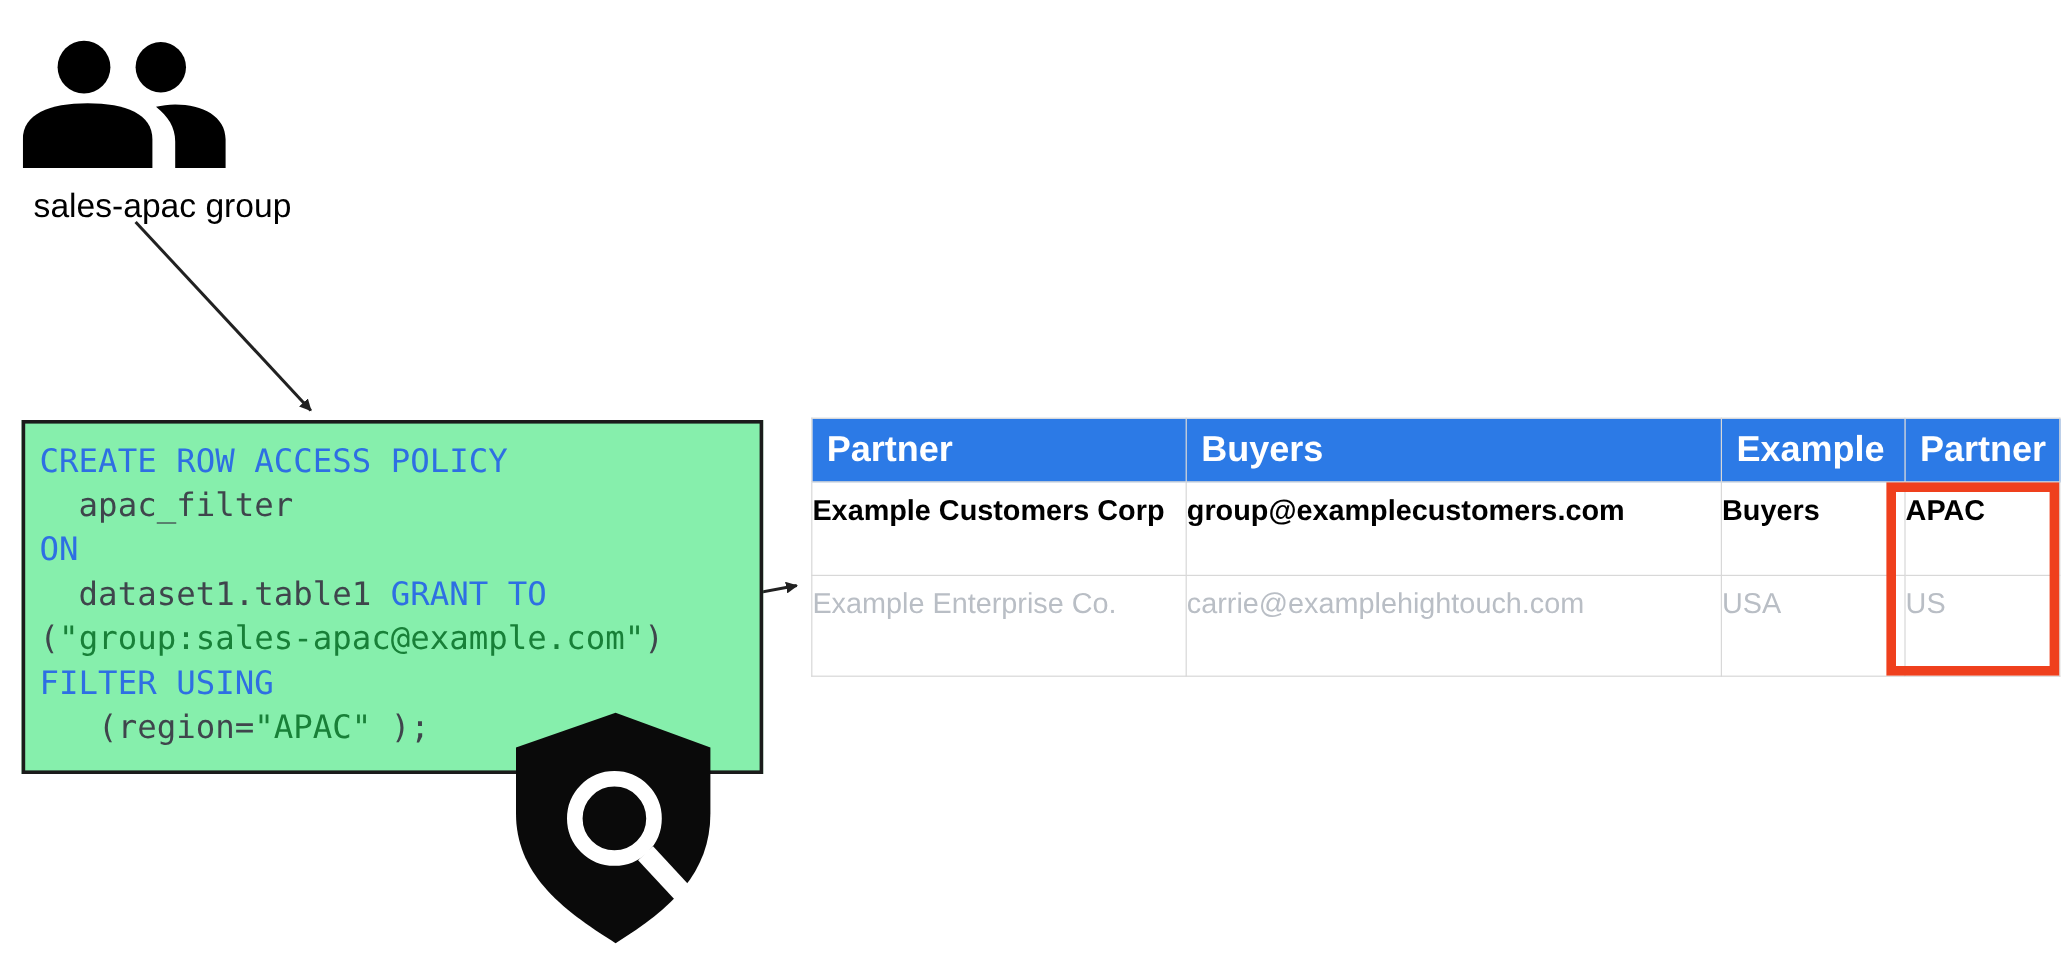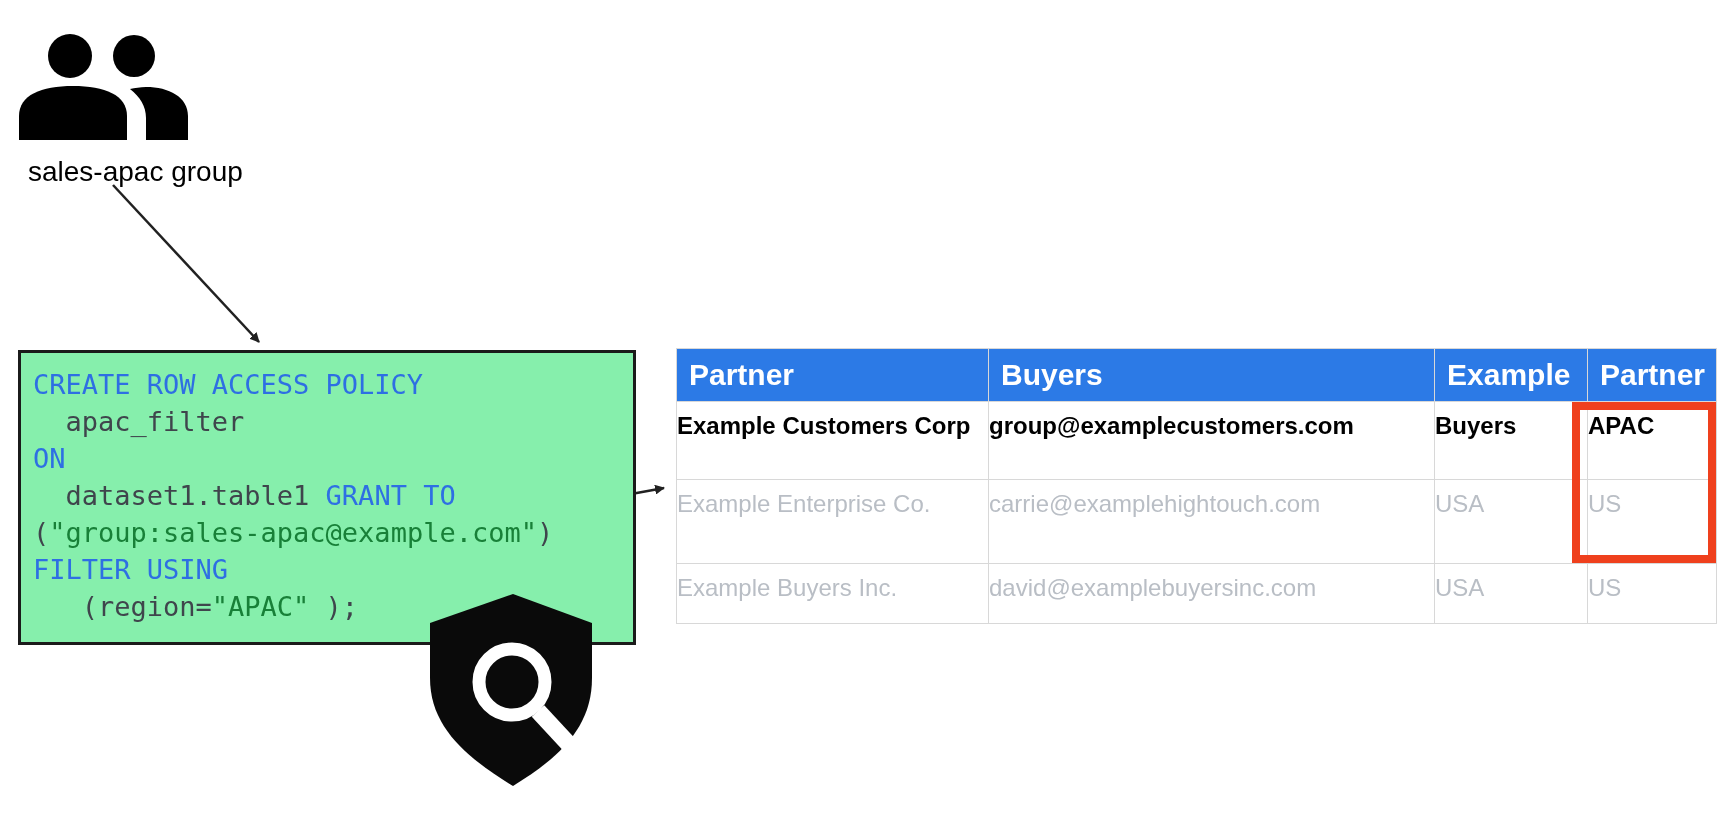"Example Buyers Inc." tr.row-filtered { html: <tr> <td>Example Buyers Inc.</td> <td>david@examplebuyersinc.com</td> <td>USA</td> <td>US</td> </tr> -> none }
